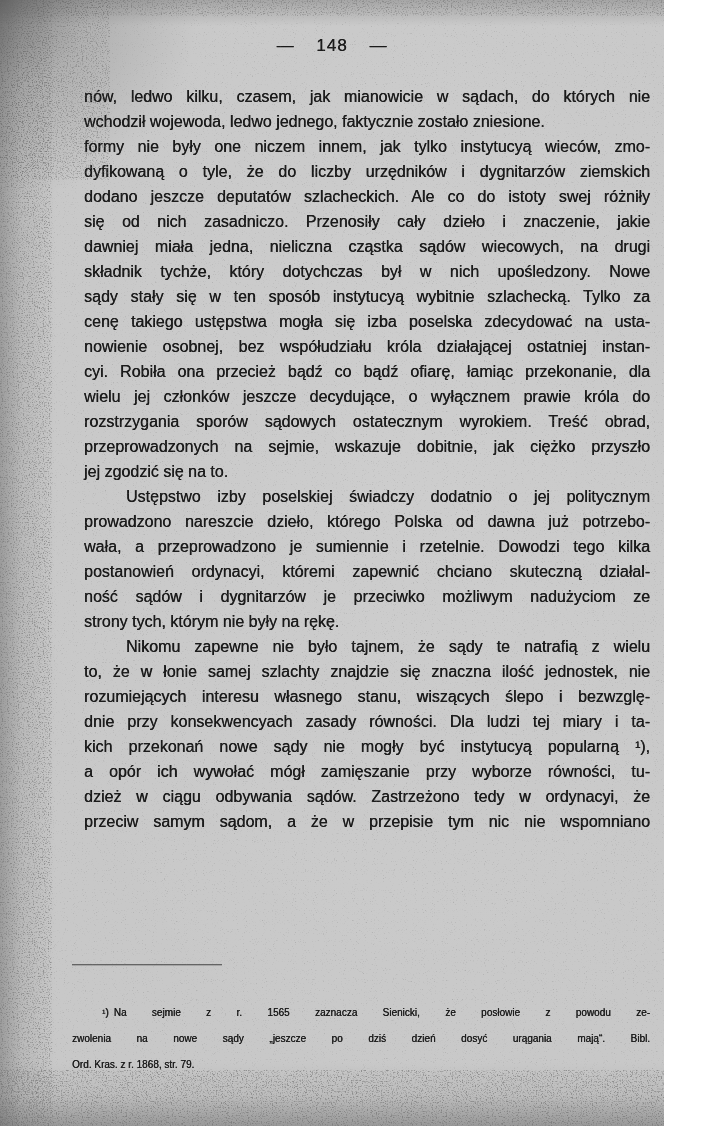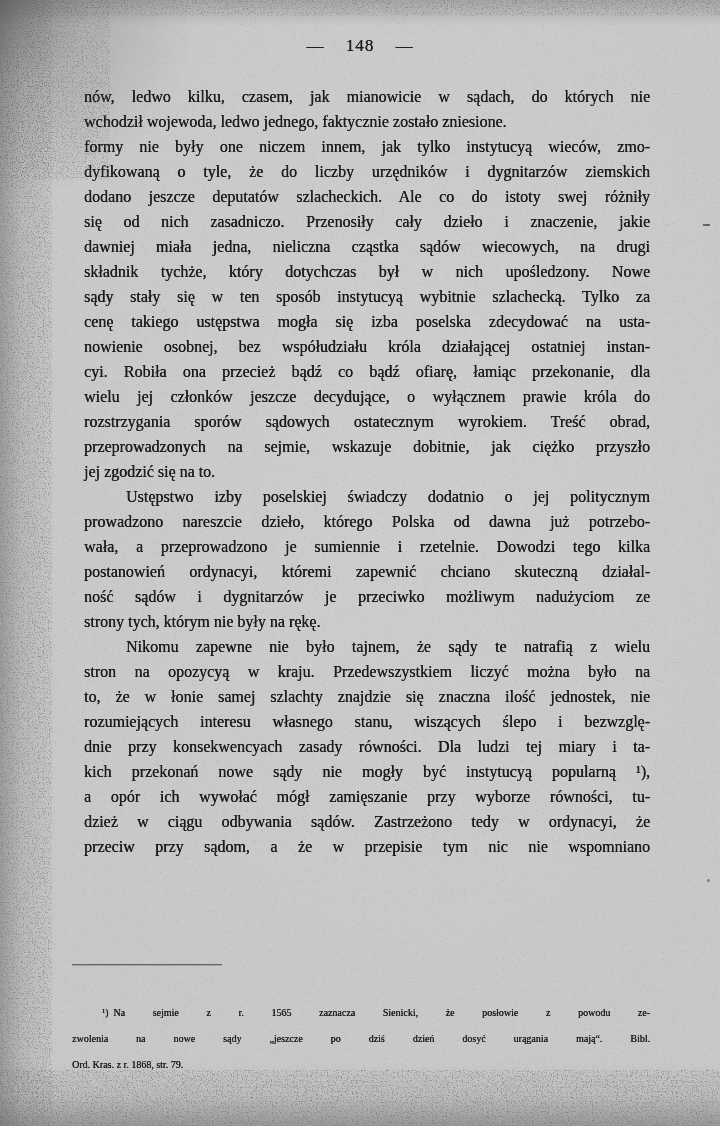"— 148 —" .page { font-family: Liberation Serif, serif -> Liberation Sans, sans-serif; width: 720px -> 664px }
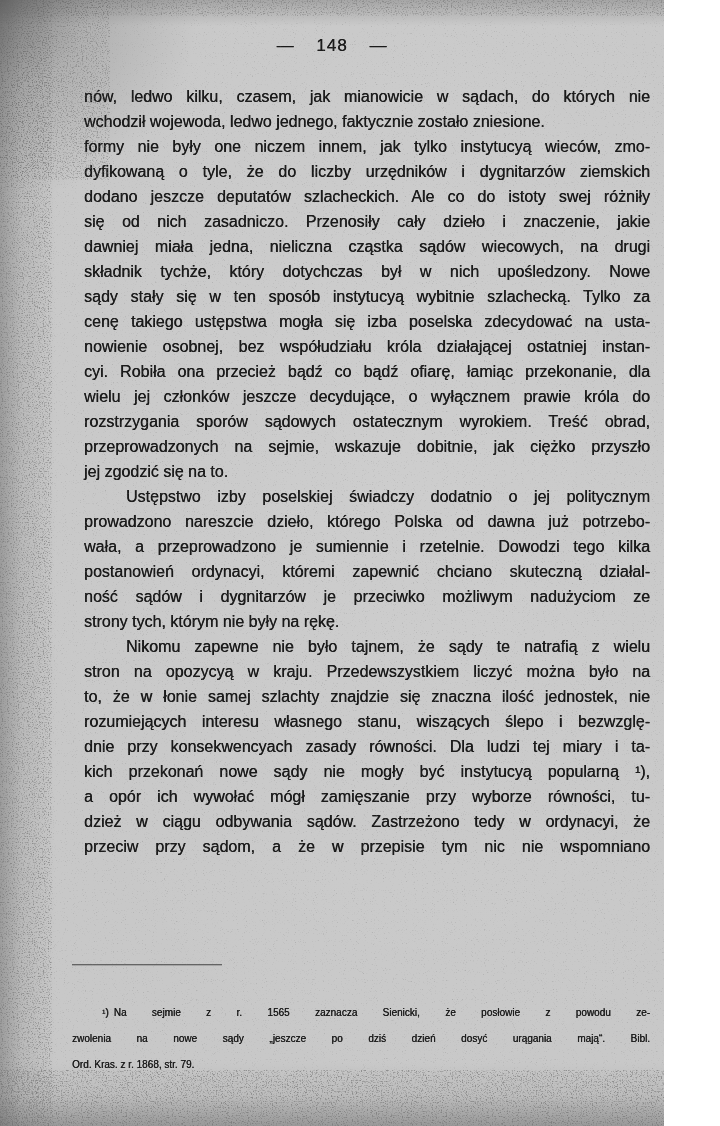"stron na opozycyą w kraju." div.line { html: <div>stron na opozycyą w kraju. Przedewszystkiem liczyć można było na</div> -> none }
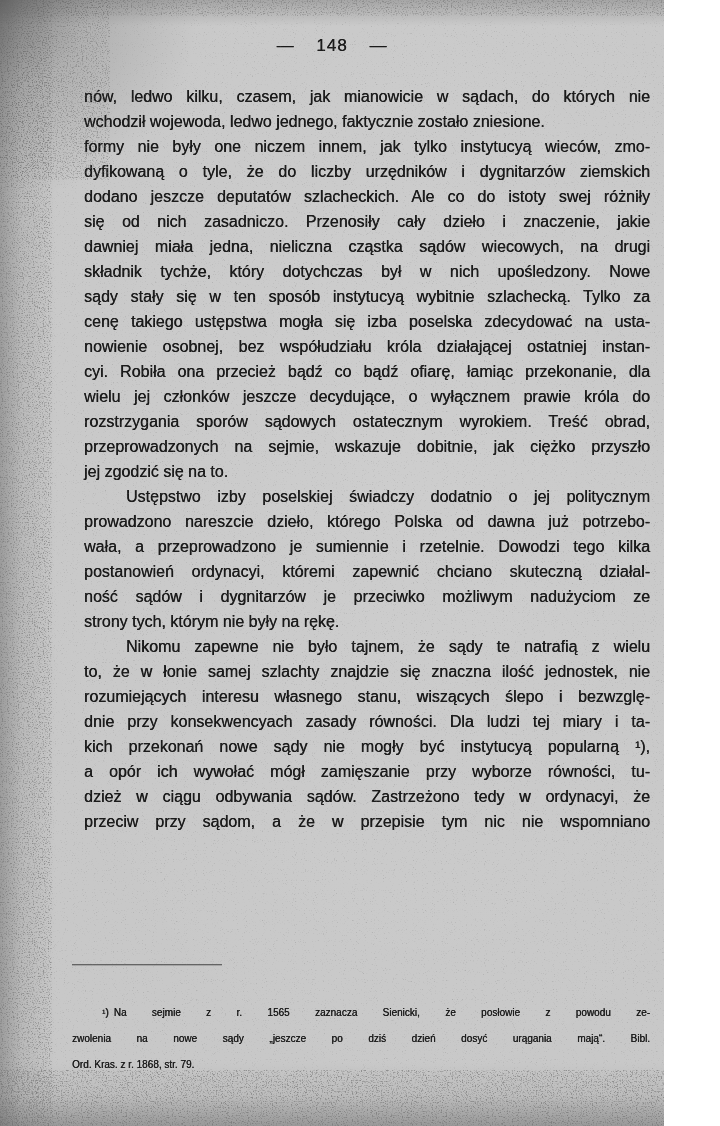"przeciw przy sądom, a że" div.line { text: przy -> samym }
